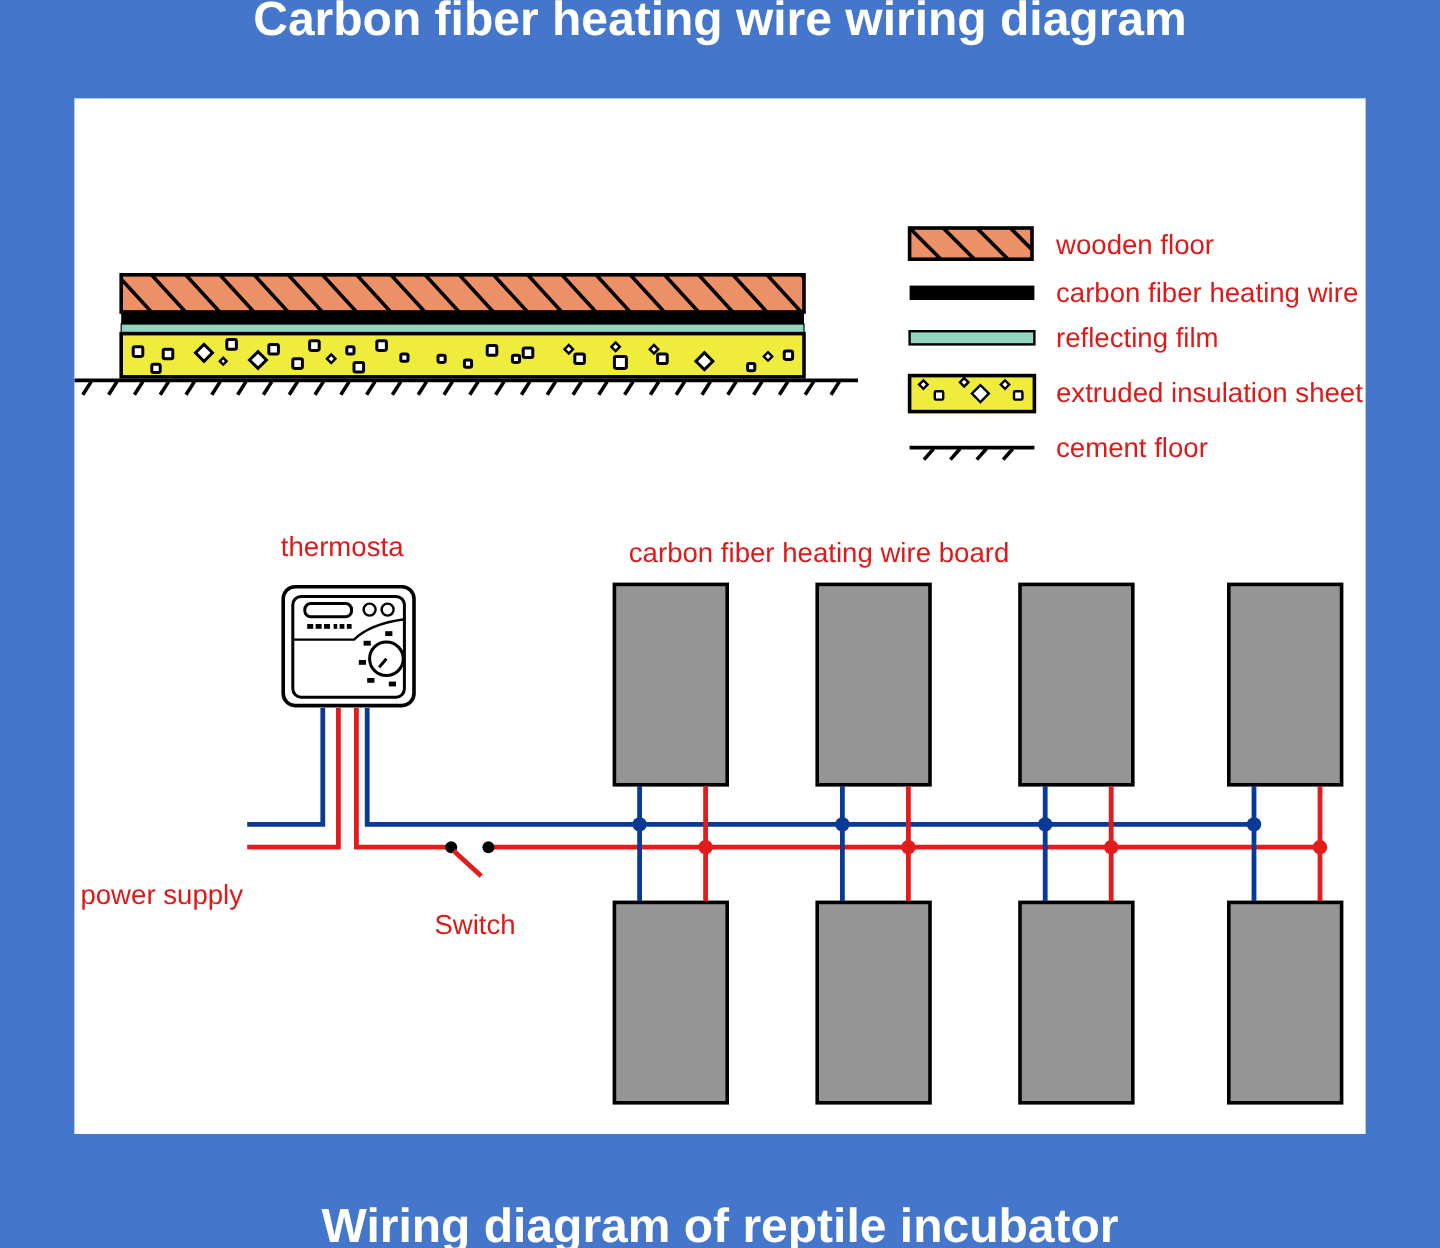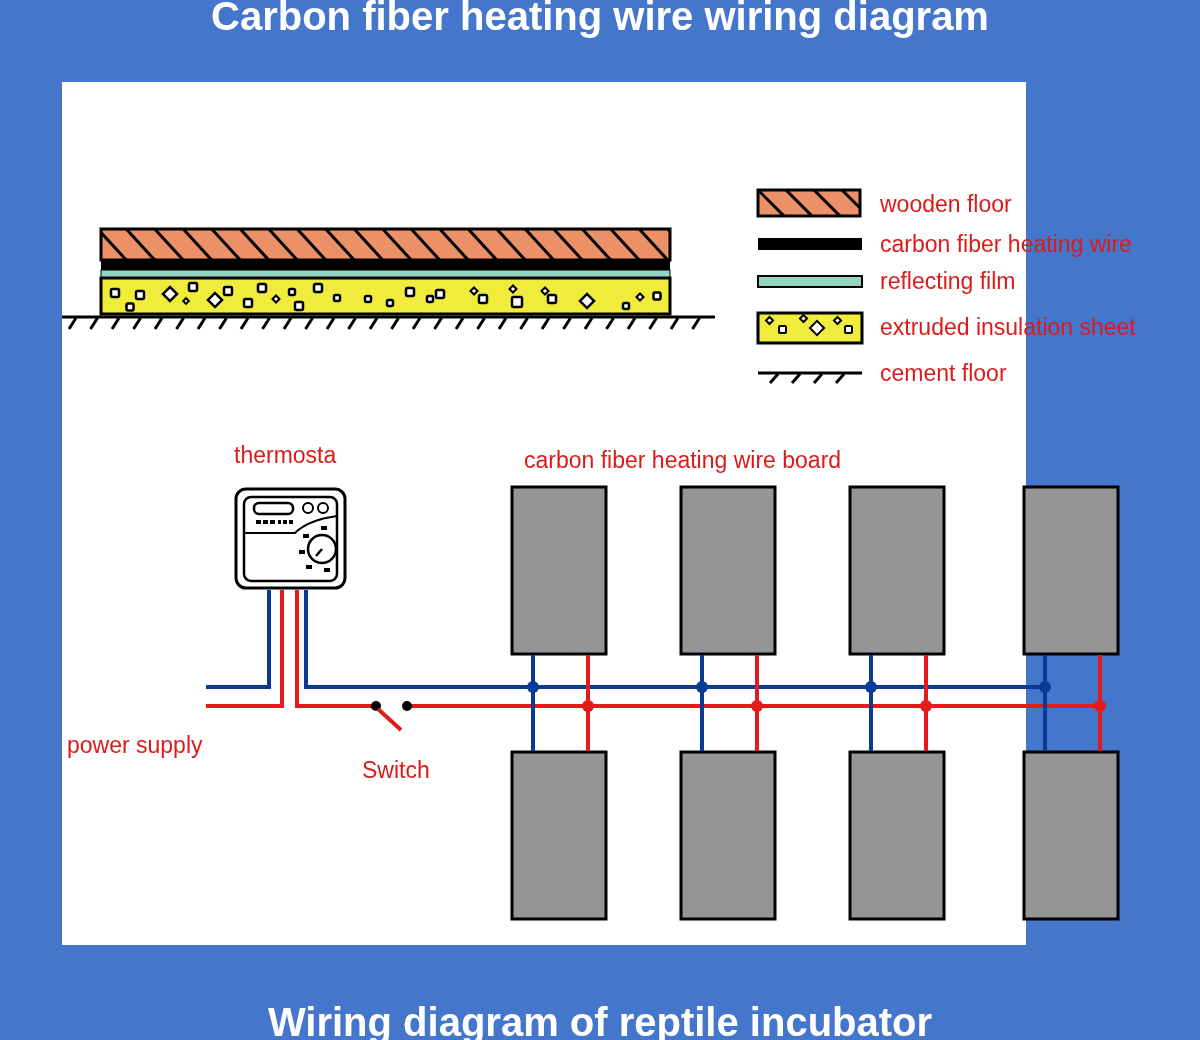"wooden floor" #panel { width: 964px -> 1076px }
